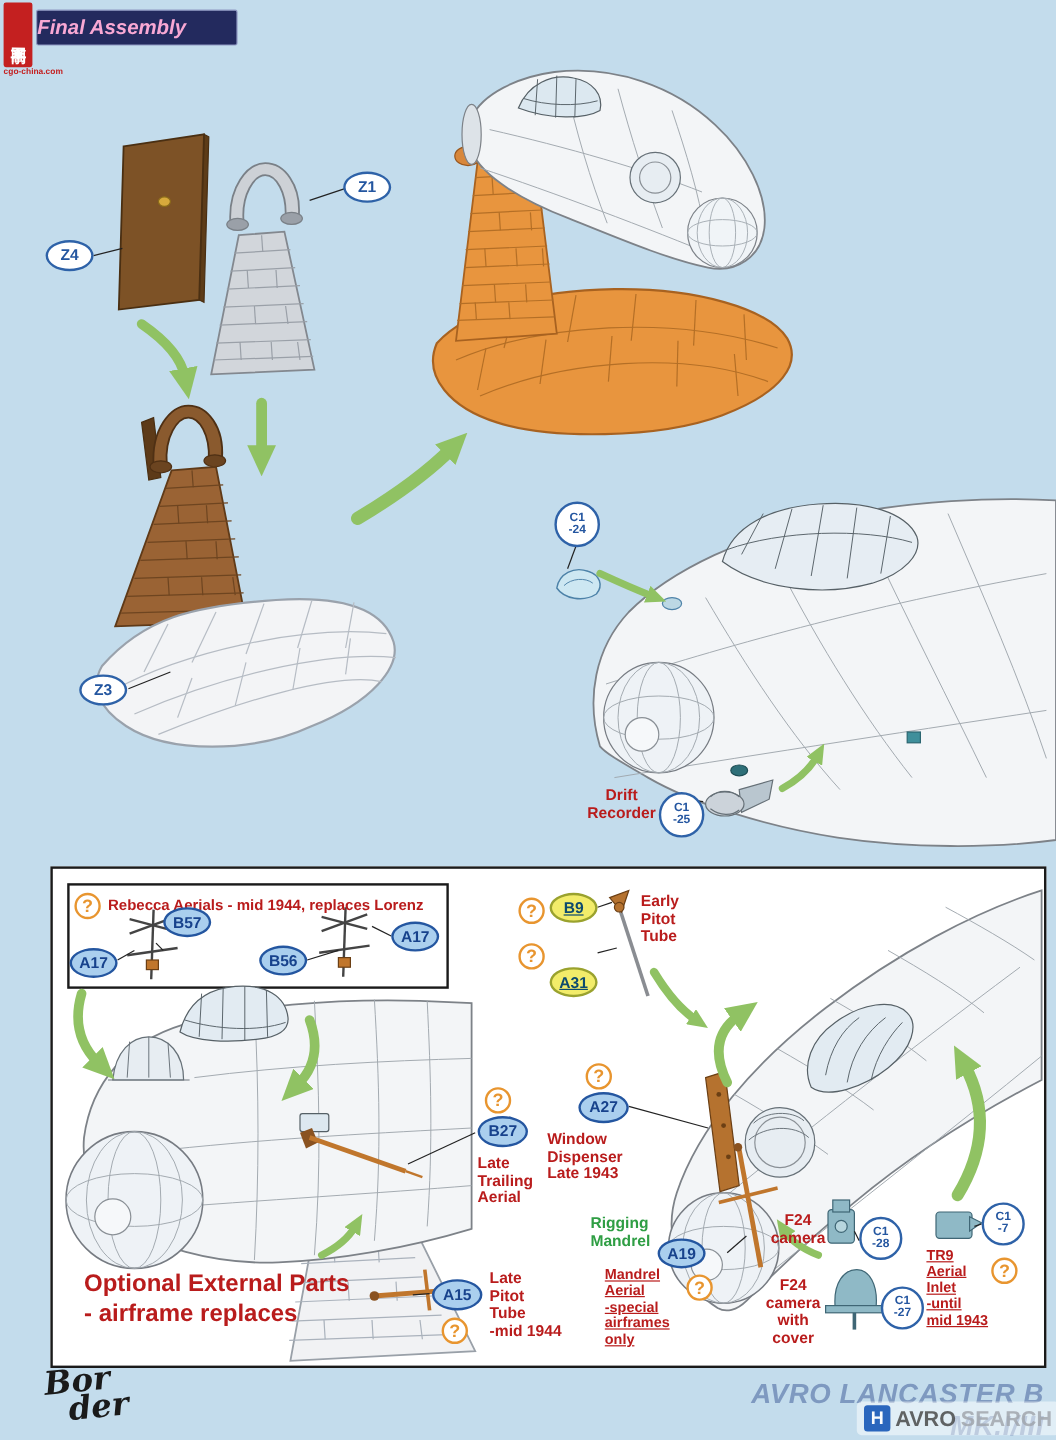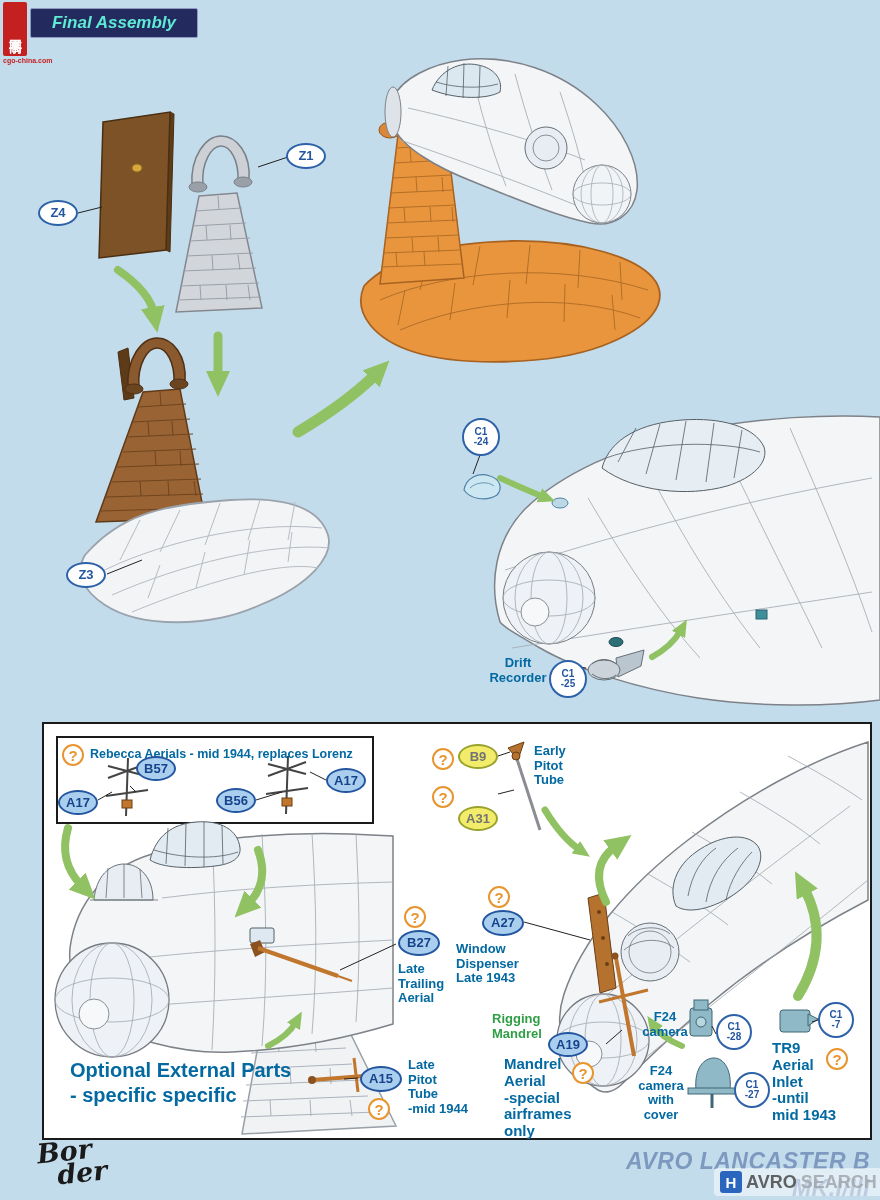"Final Assembly" .banner { color: #5eead4 -> #f9a8d4; justify-content: center -> flex-start }
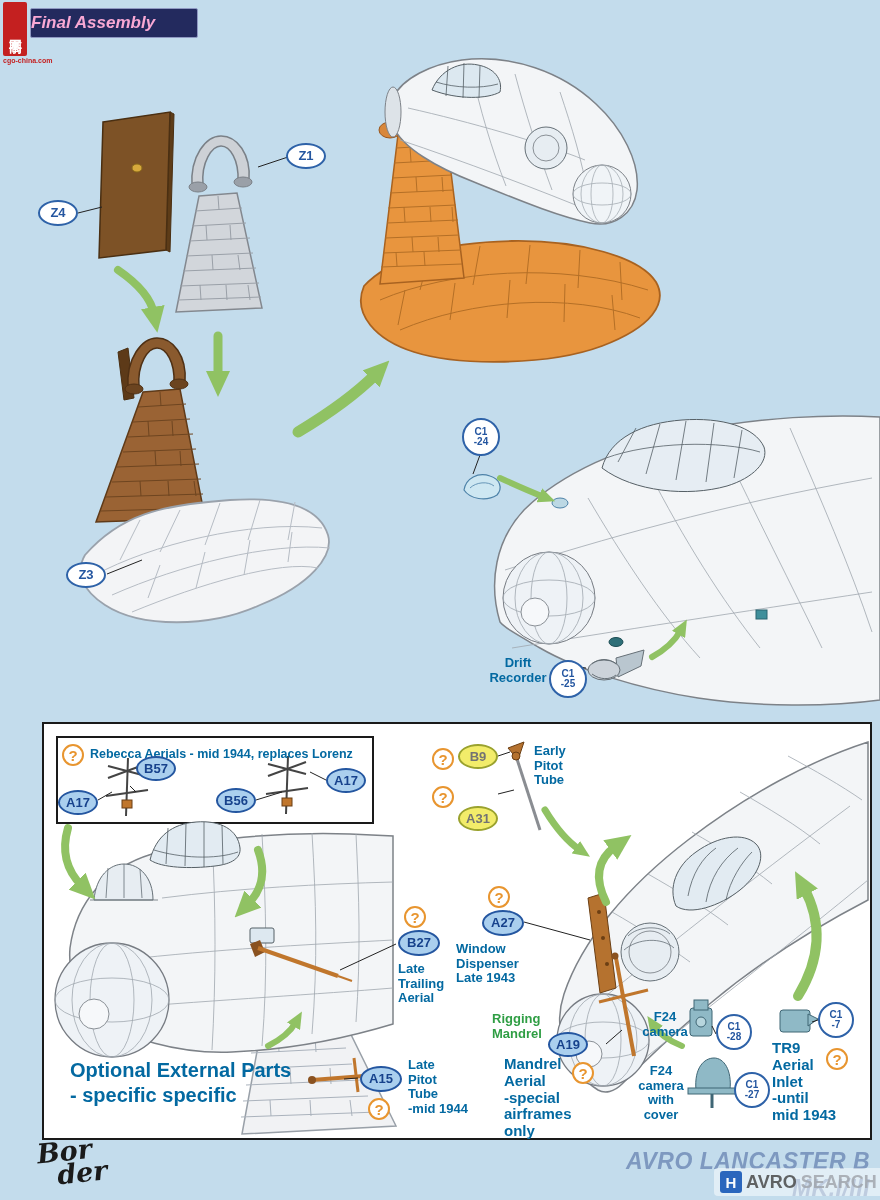"Drift" .lbl { color: #0369a1 -> #b91c1c }
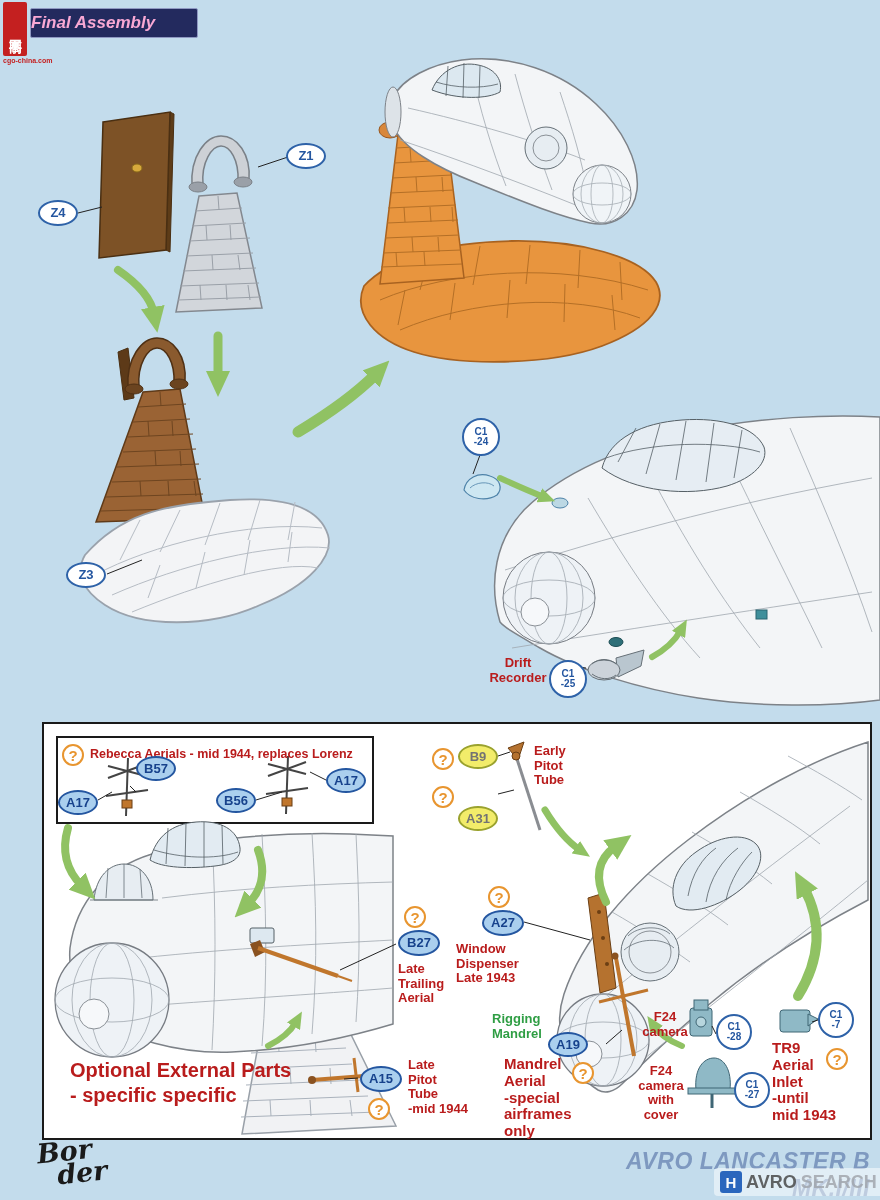"B9" .oval.yellow { color: #737373 -> #0c4a6e; text-decoration: none -> underline }
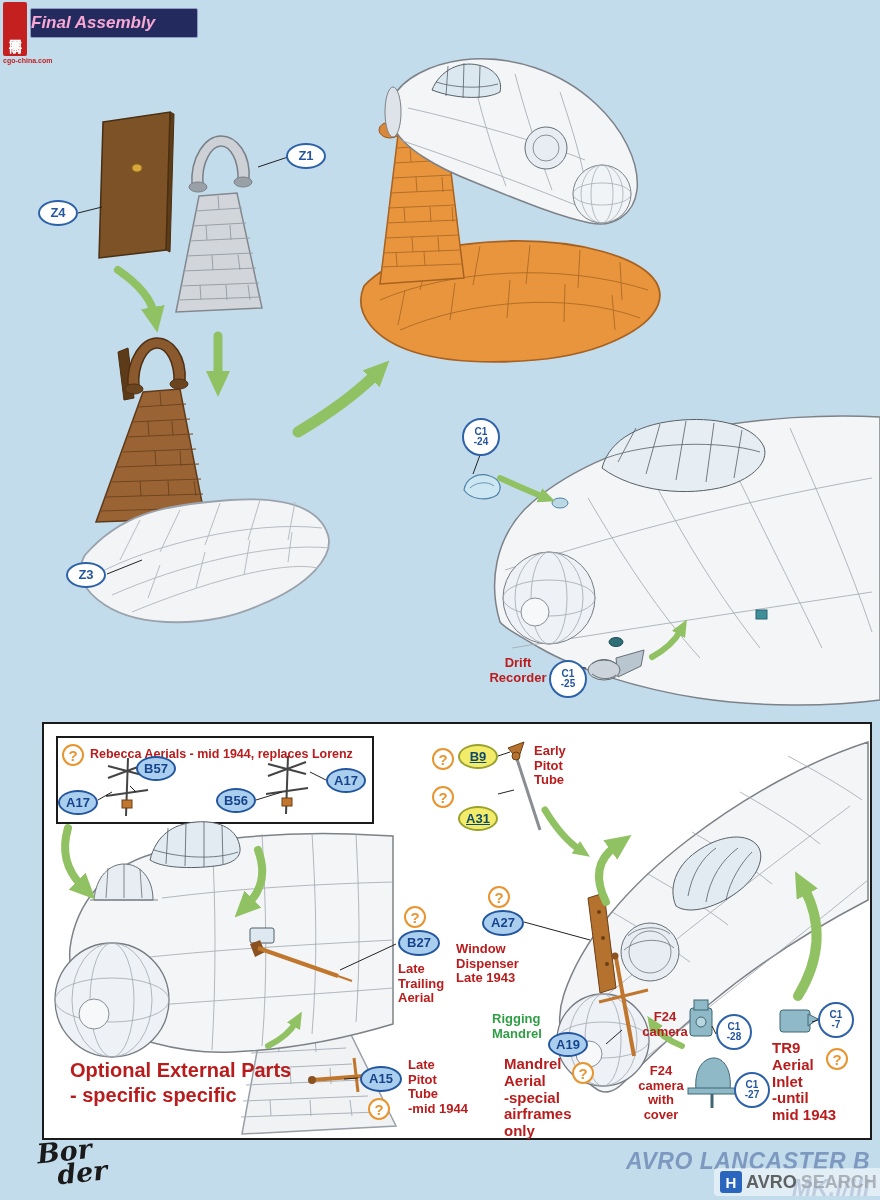"TR9" .lbl.sm { font-size: 15px -> 12px; text-decoration: none -> underline }
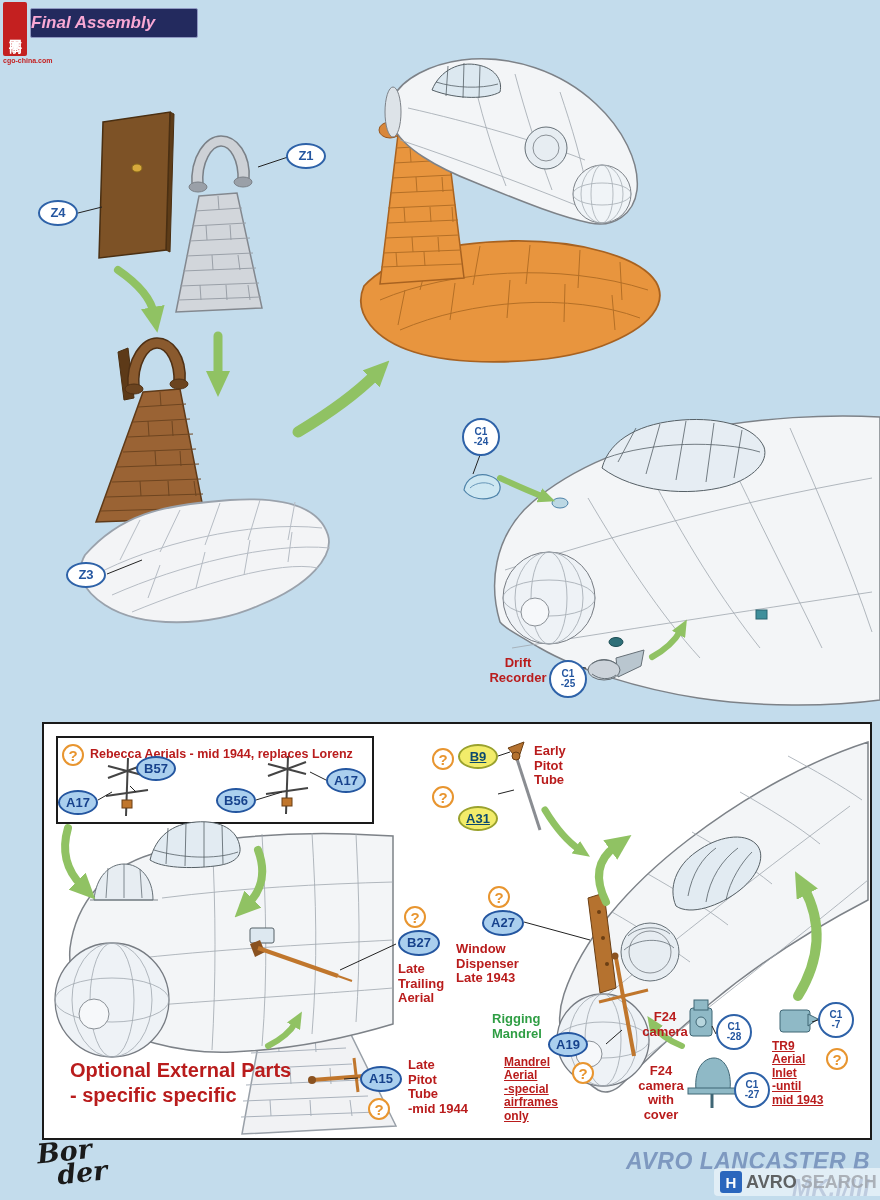"Optional External Parts" div.lbl { text: specific specific -> airframe replaces }
